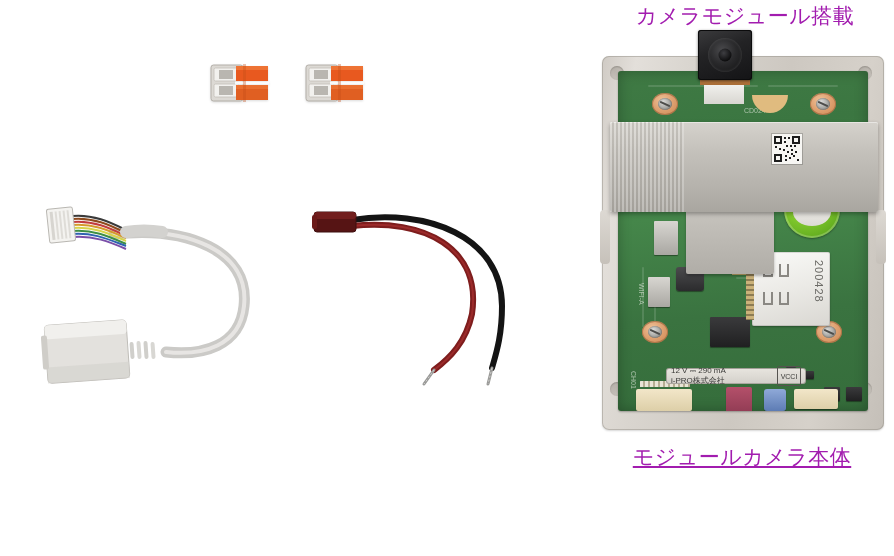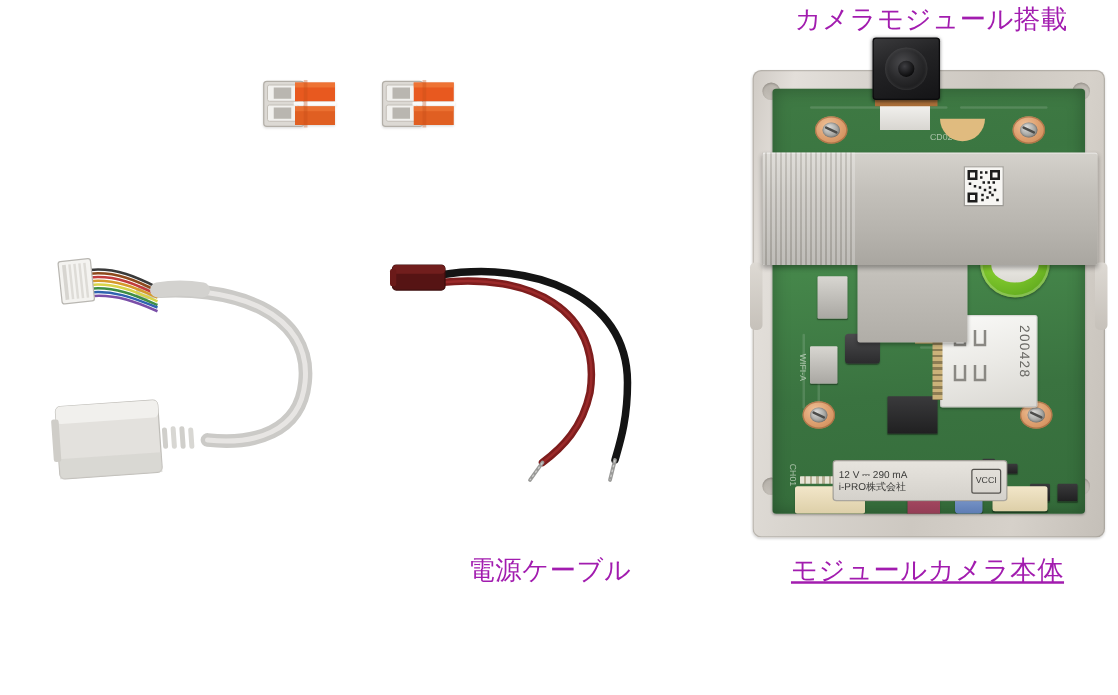"12 V ⎓ 290 mA" #rating-label { height: 33px -> 16px }
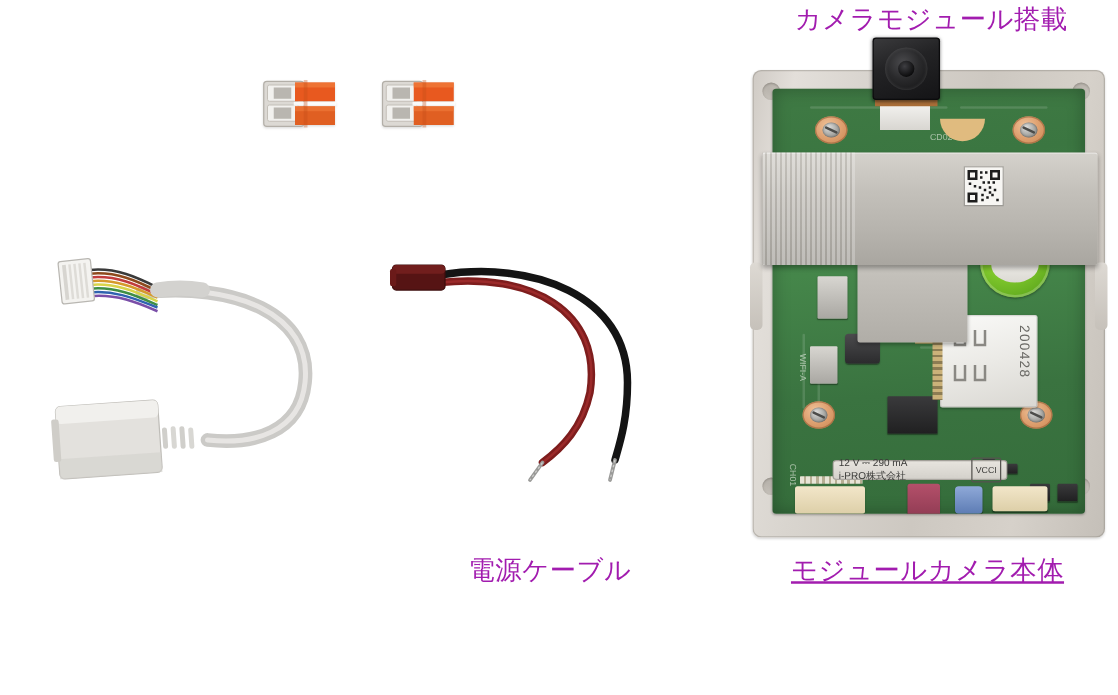"電源ケーブル" div.lbl { html: <div>電源ケーブル</div> -> none }
